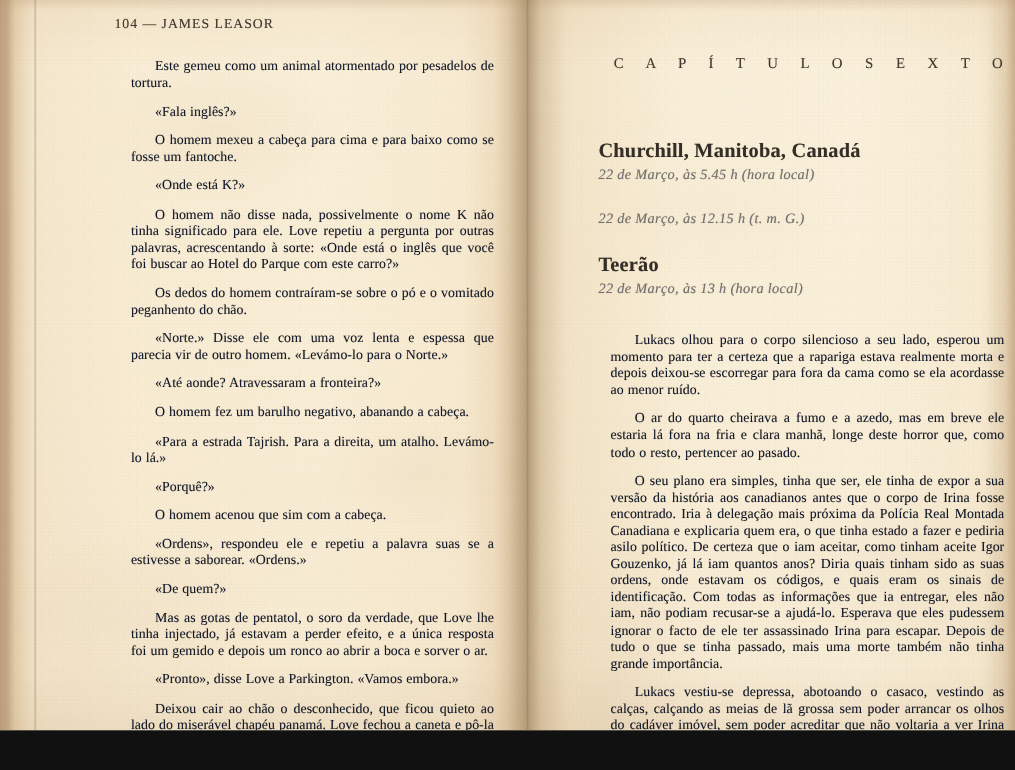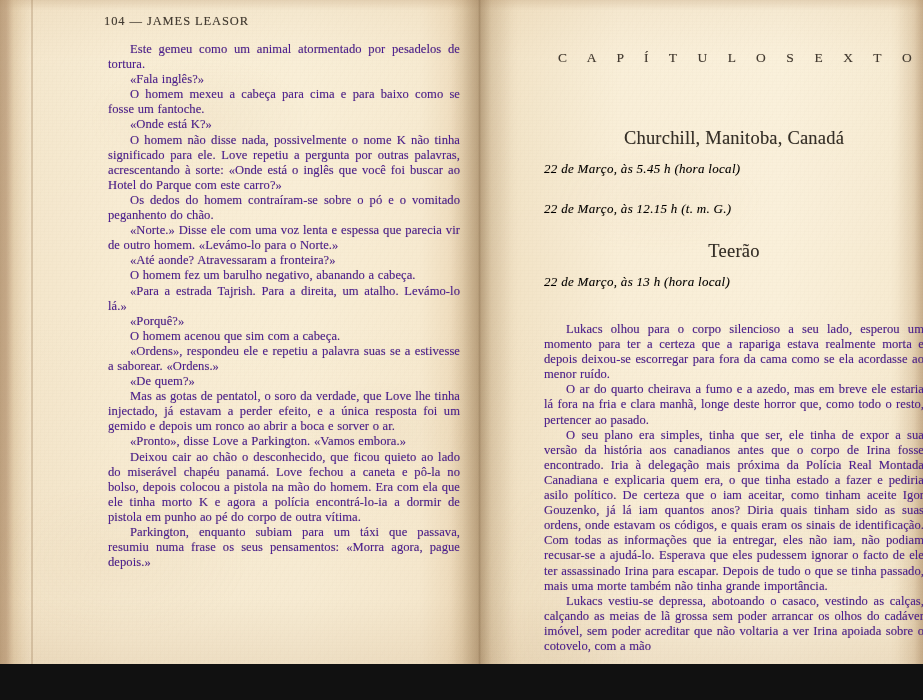"Este gemeu como um animal" p.para { color: #4c1d95 -> #0f172a; margin: 0 -> 11px }
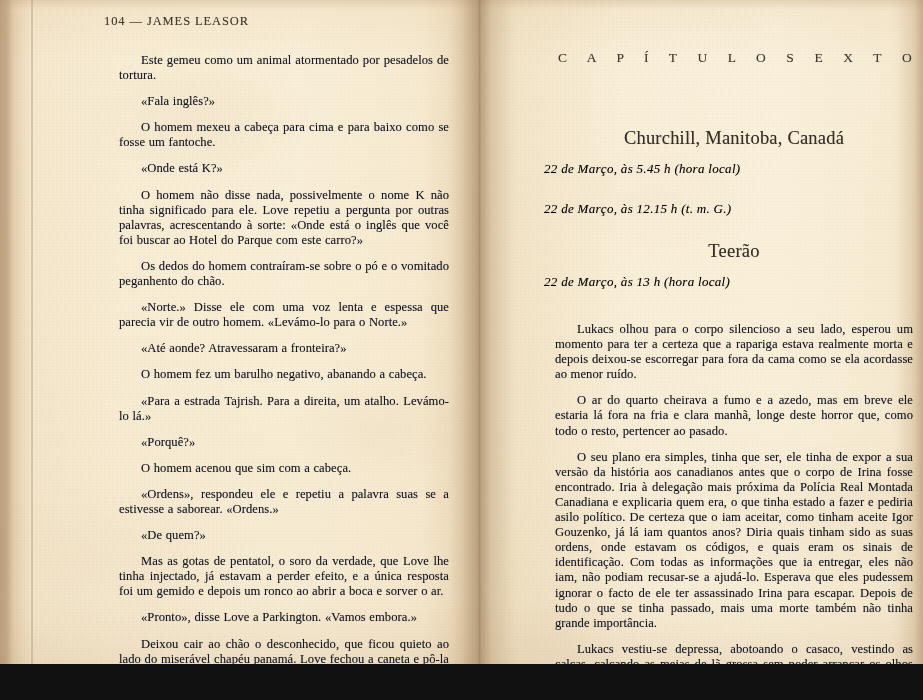"Churchill, Manitoba, Canadá" .loc-name { font-weight: normal -> bold; margin: 12px -> 0; text-align: center -> none }
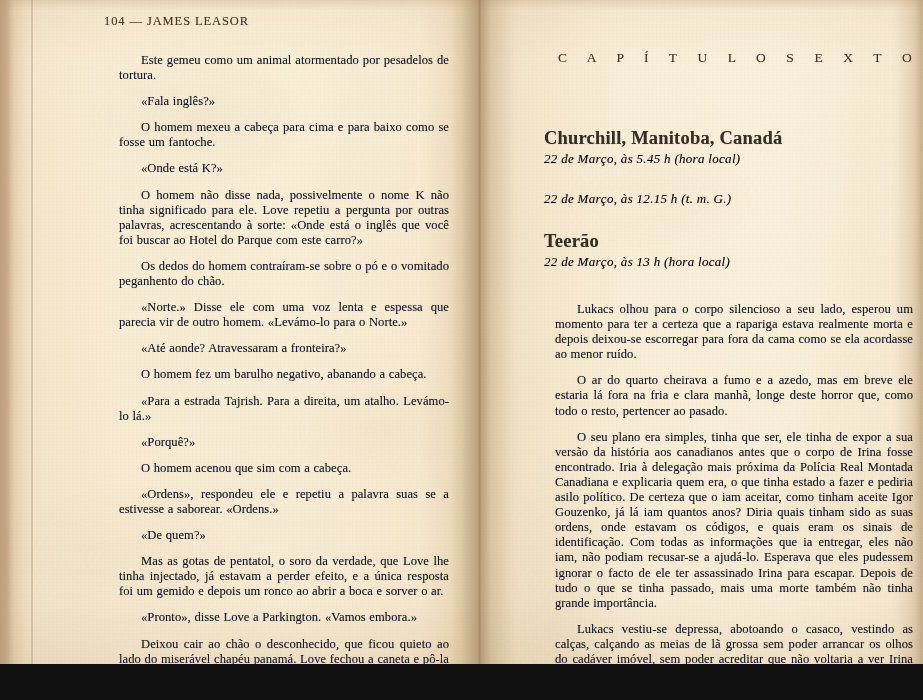"22 de Março, às 5.45" .loc-time { color: #000000 -> #737373 }
